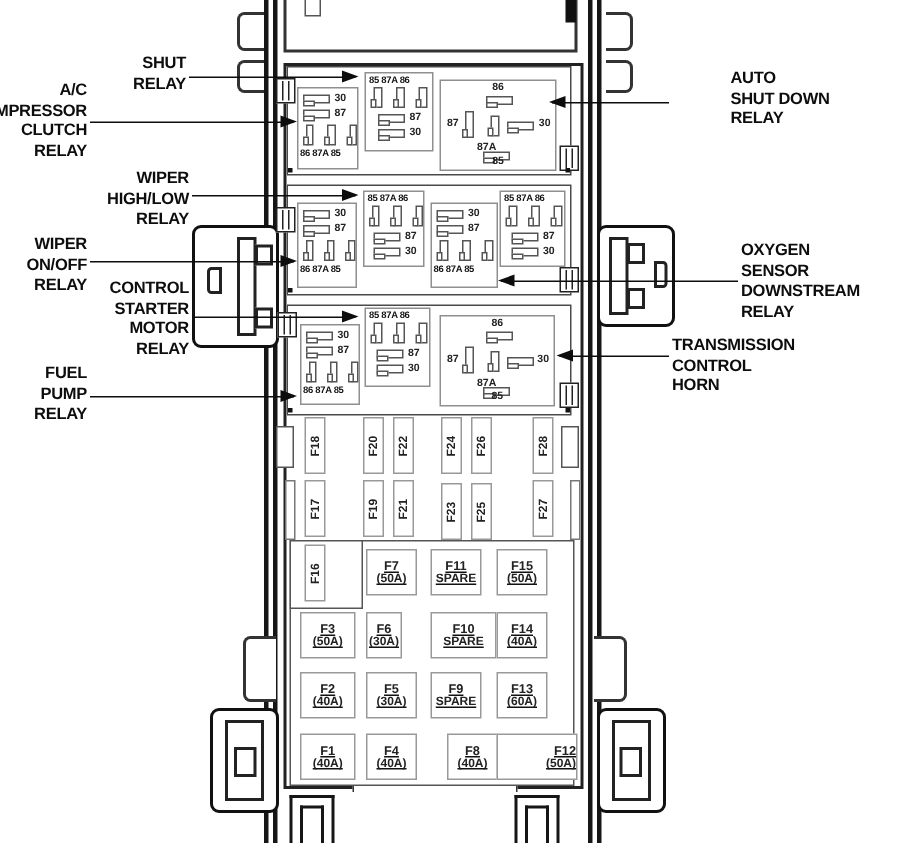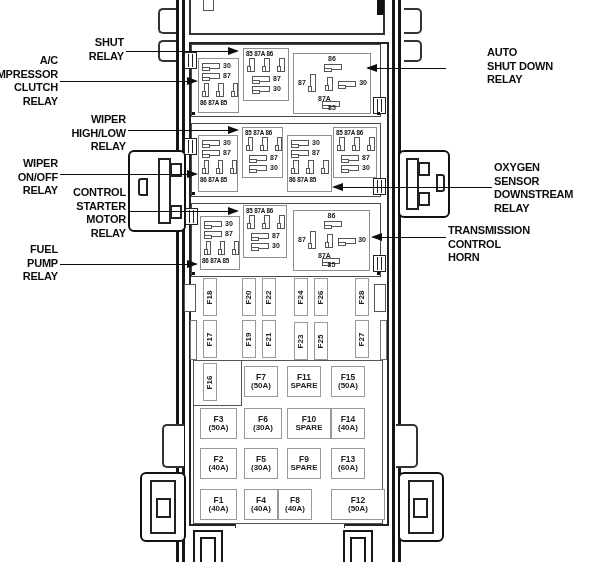"F7" .gfuse { text-decoration: none -> underline }
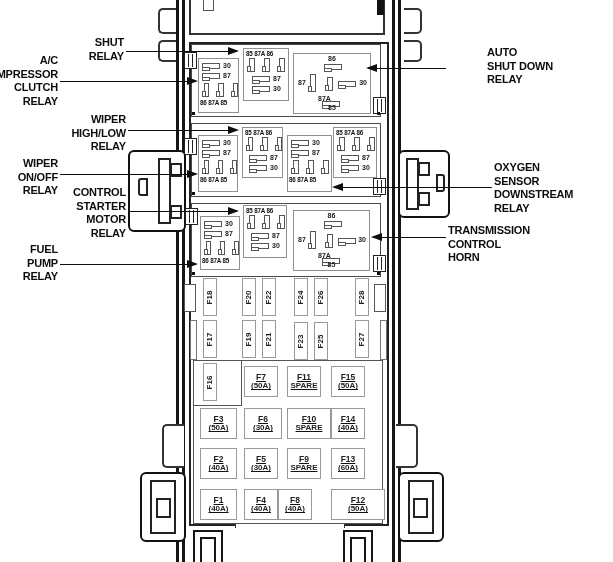"F6" div.gfuse { width: 38px -> 24px }
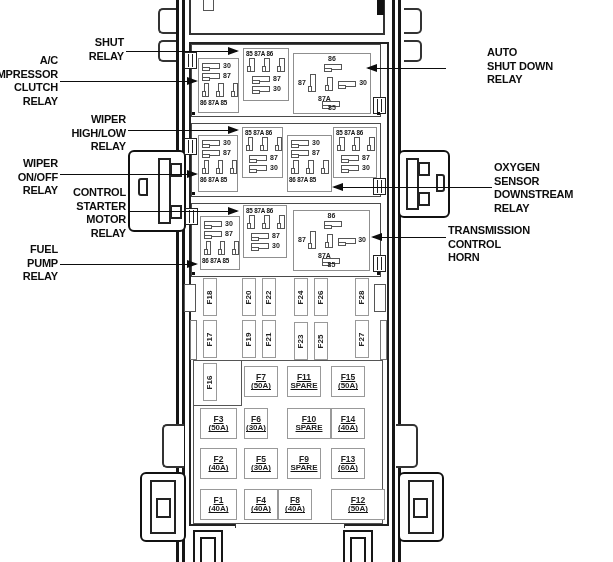"F8" div.gfuse { left: 278px -> 298px }
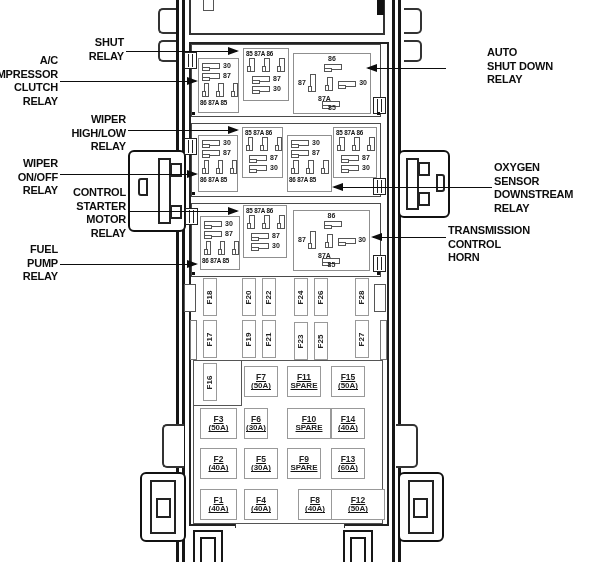"F12" div.gfuse { align-items: none -> flex-end }
